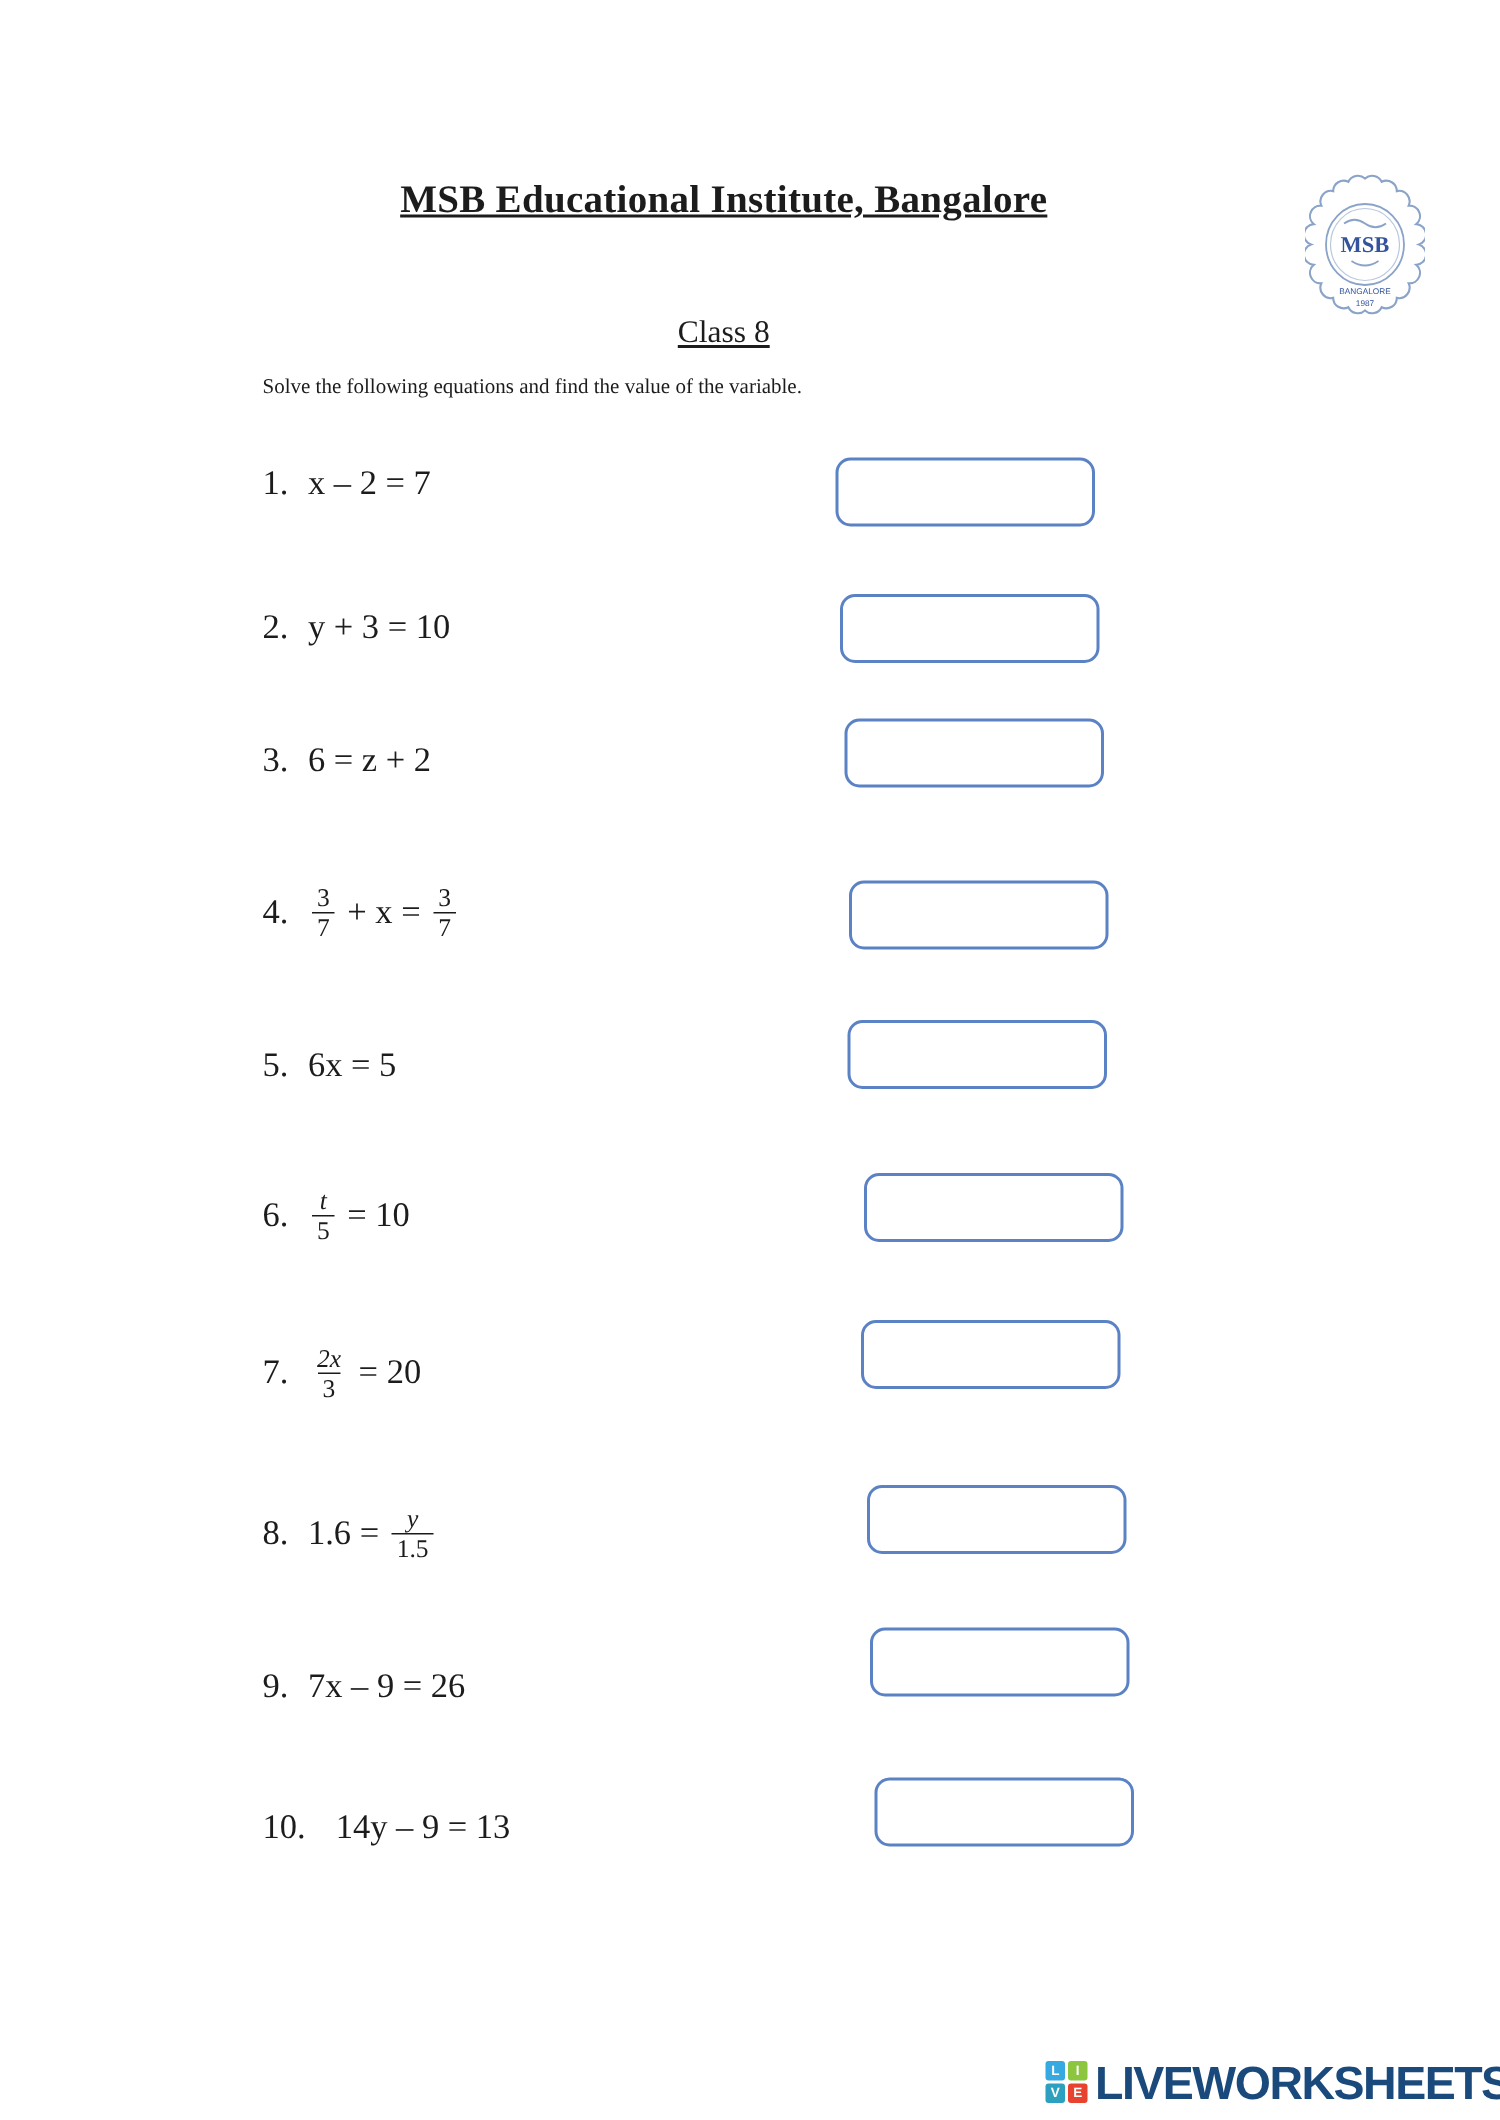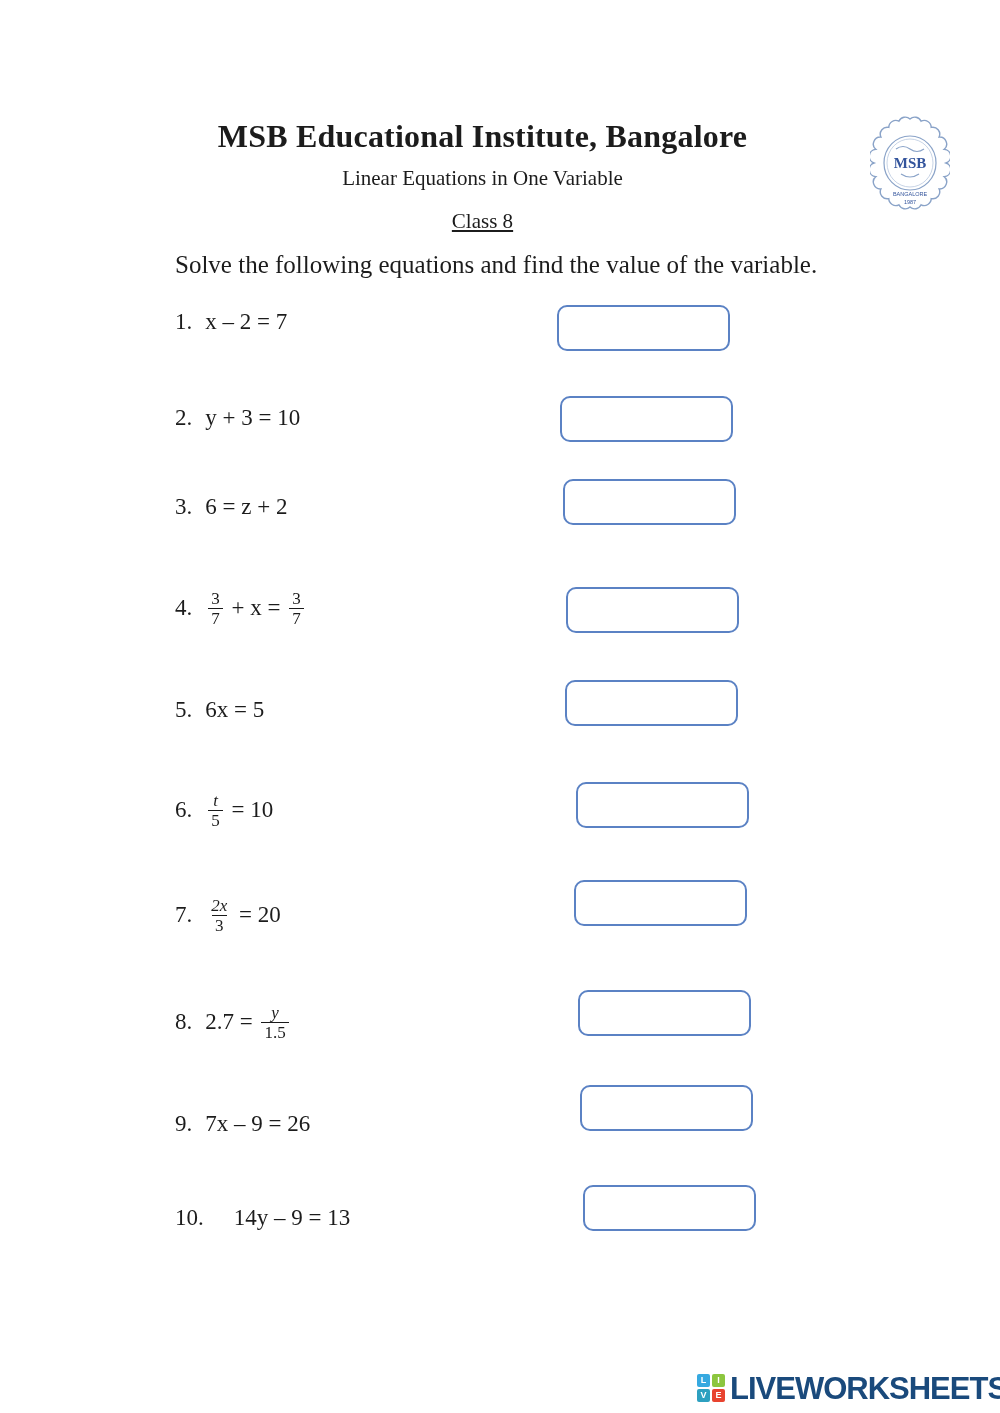"MSB Educational Institute, Bangalore" #title { font-size: 32px -> 26px; text-decoration: none -> underline }
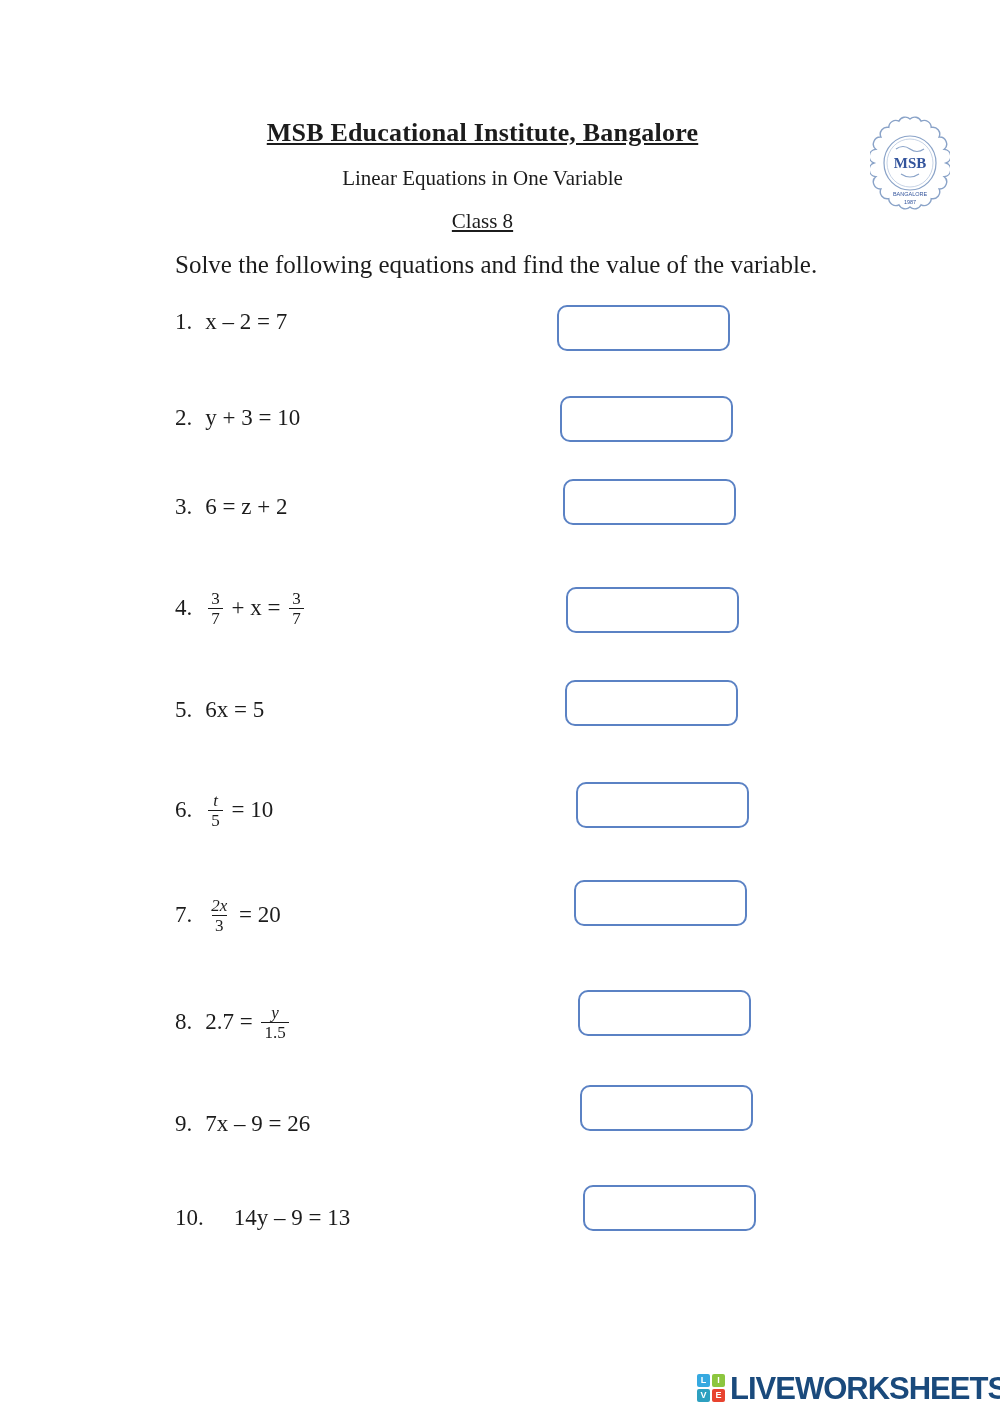"Linear Equations in One Variable" div.hdr { html: <div>Linear Equations in One Variable</div> -> none }
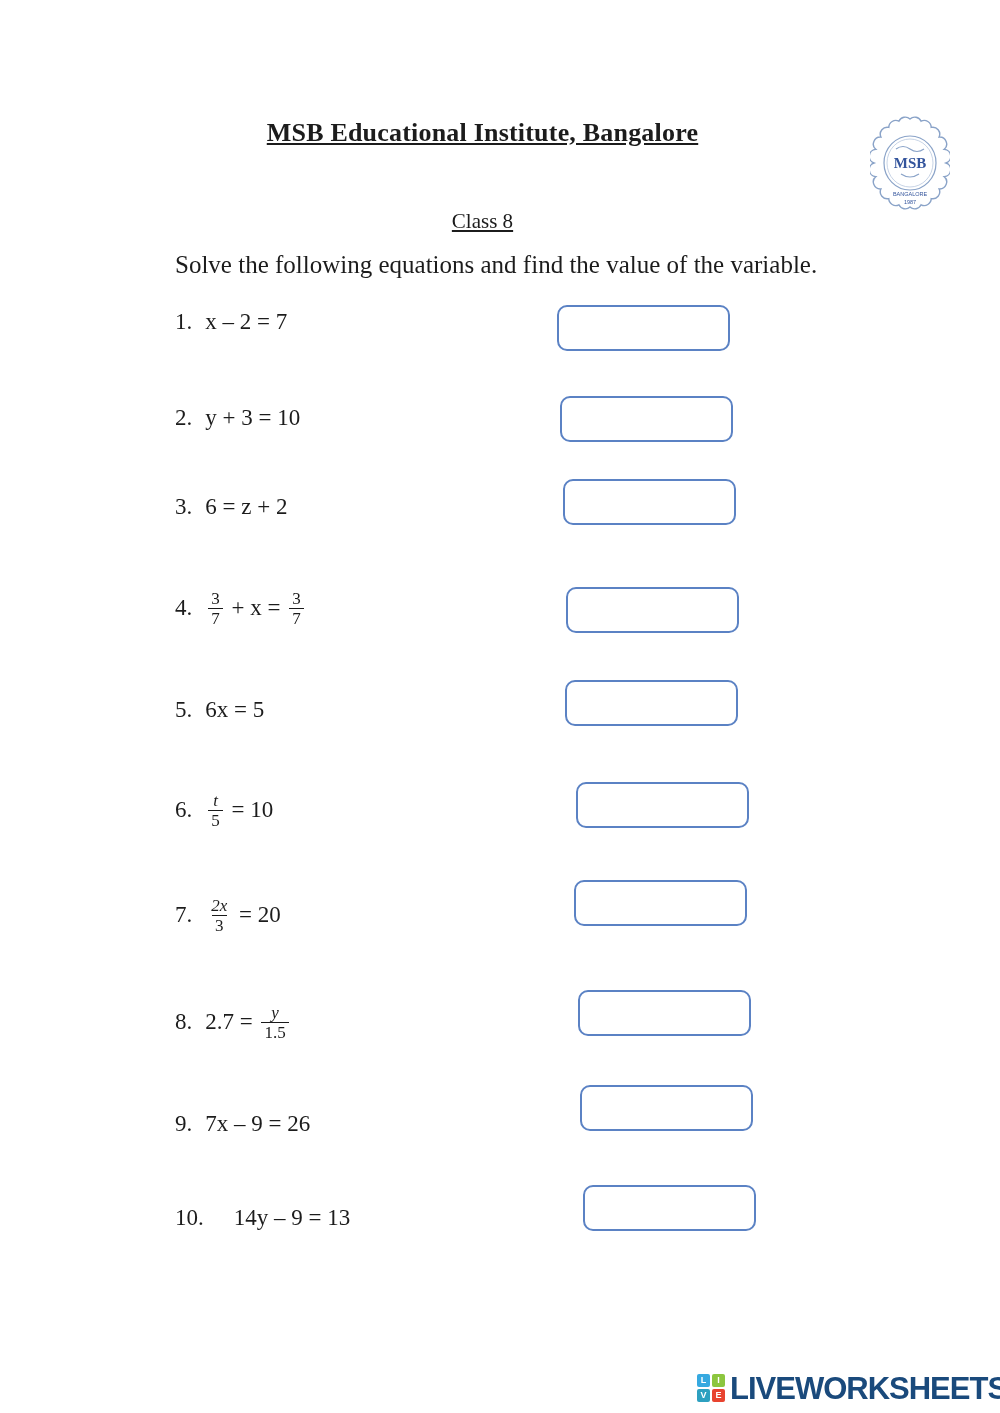"Solve the following equations and" #instruction { font-size: 25px -> 14px }
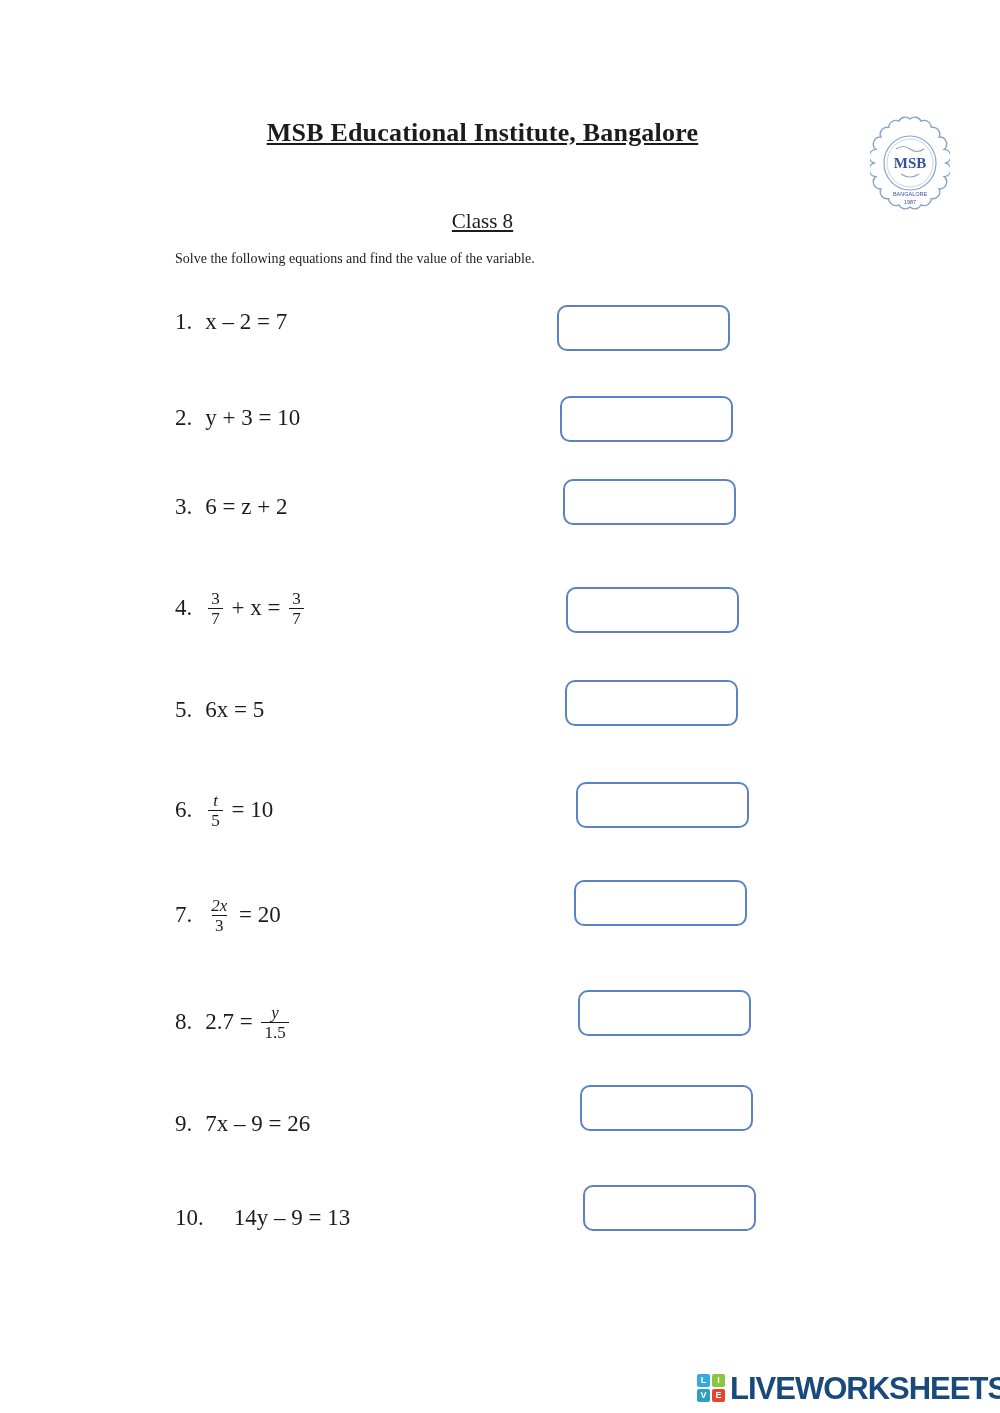"2.7 =" span { text: 2.7 -> 1.6 }
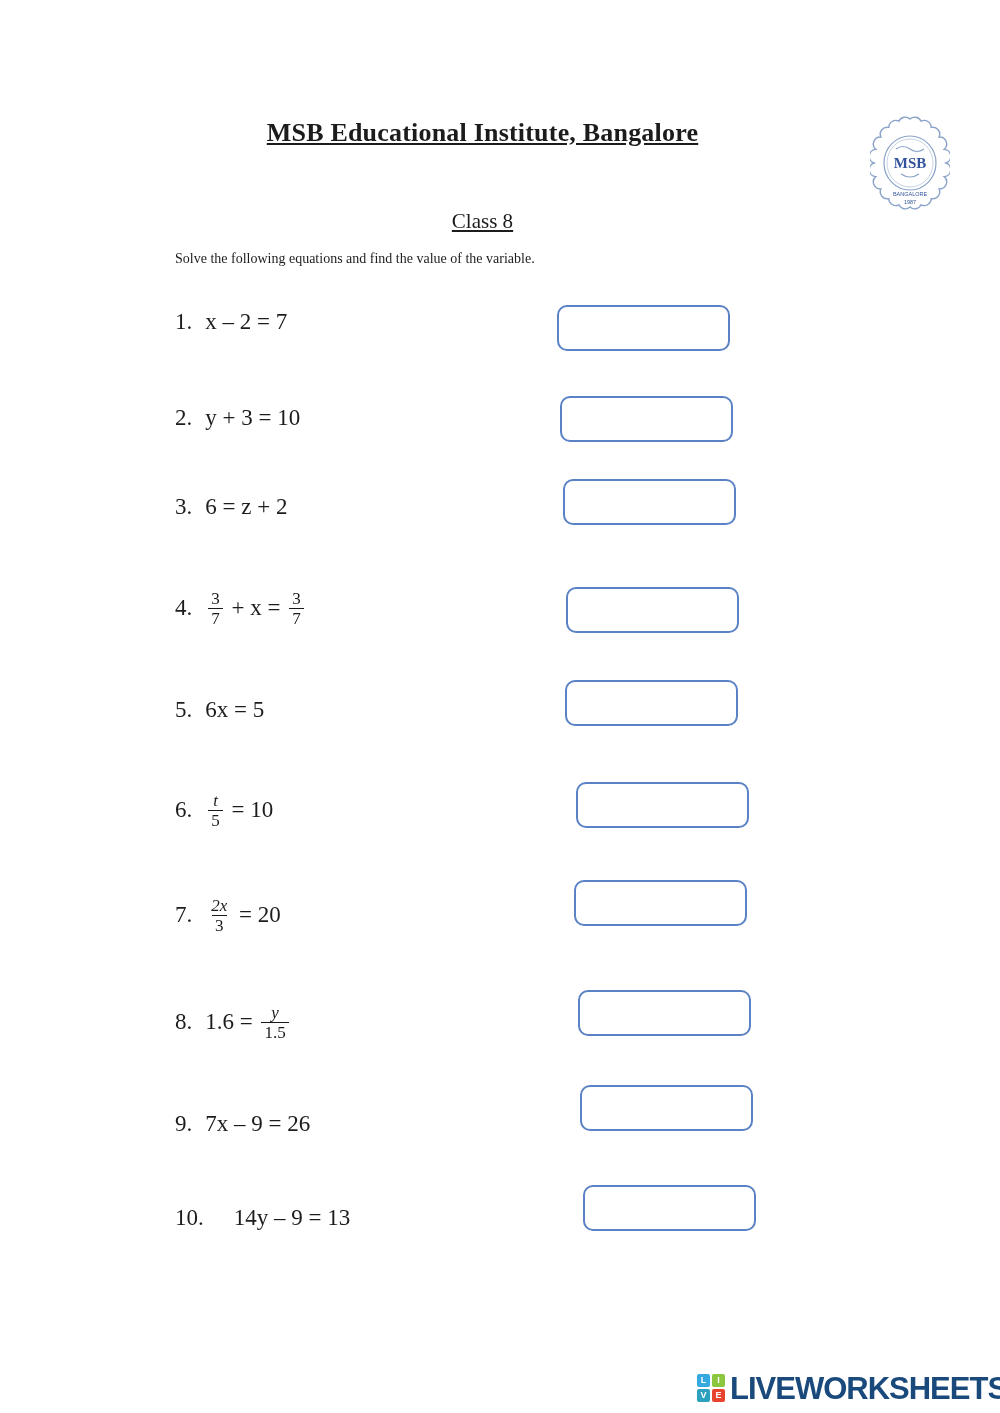"10." span.pnum { margin-right: 30px -> 20px }
